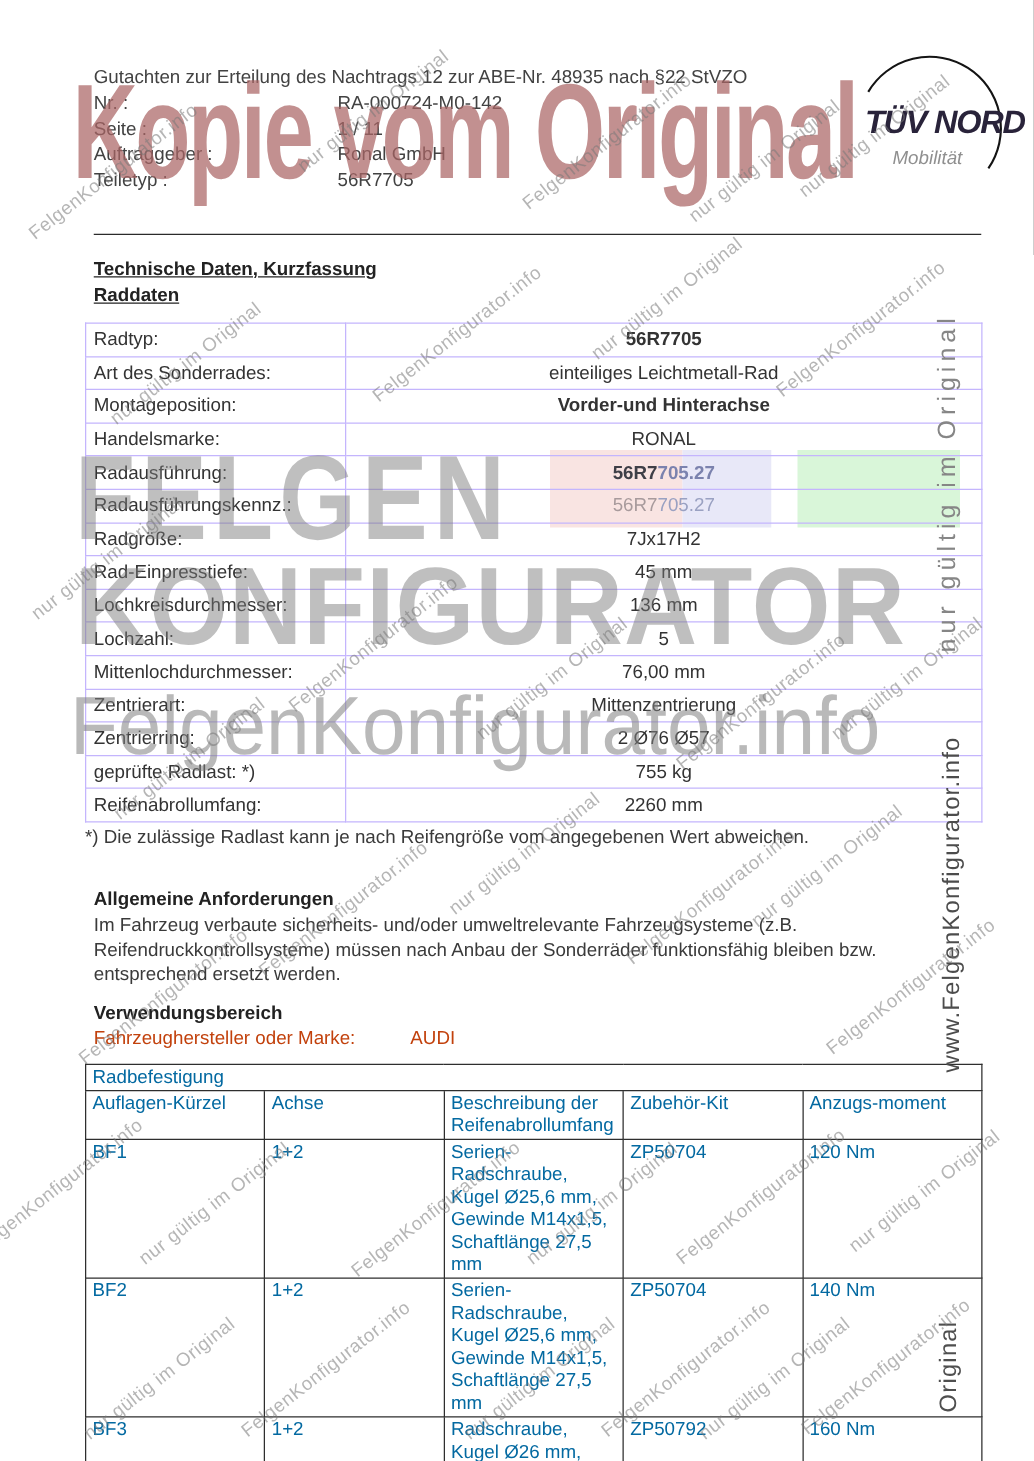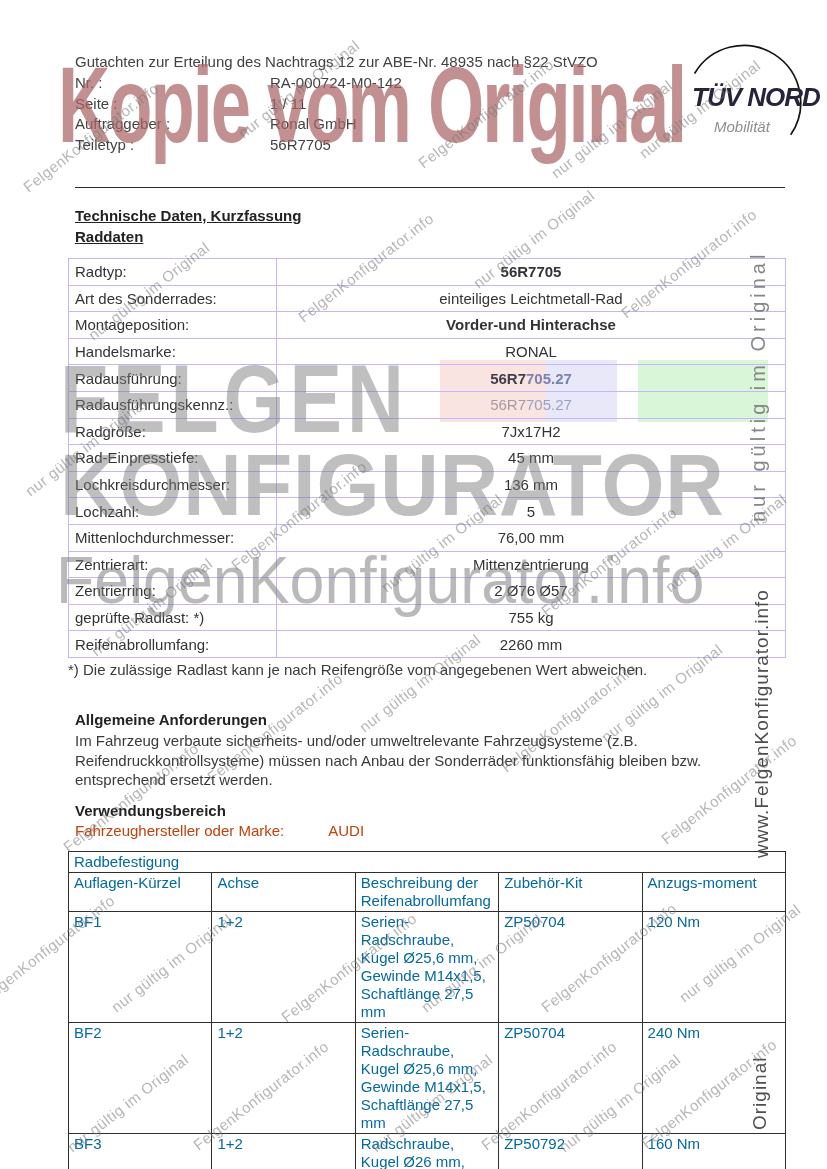"240 Nm" td.c5 { text: 240 -> 140 }
